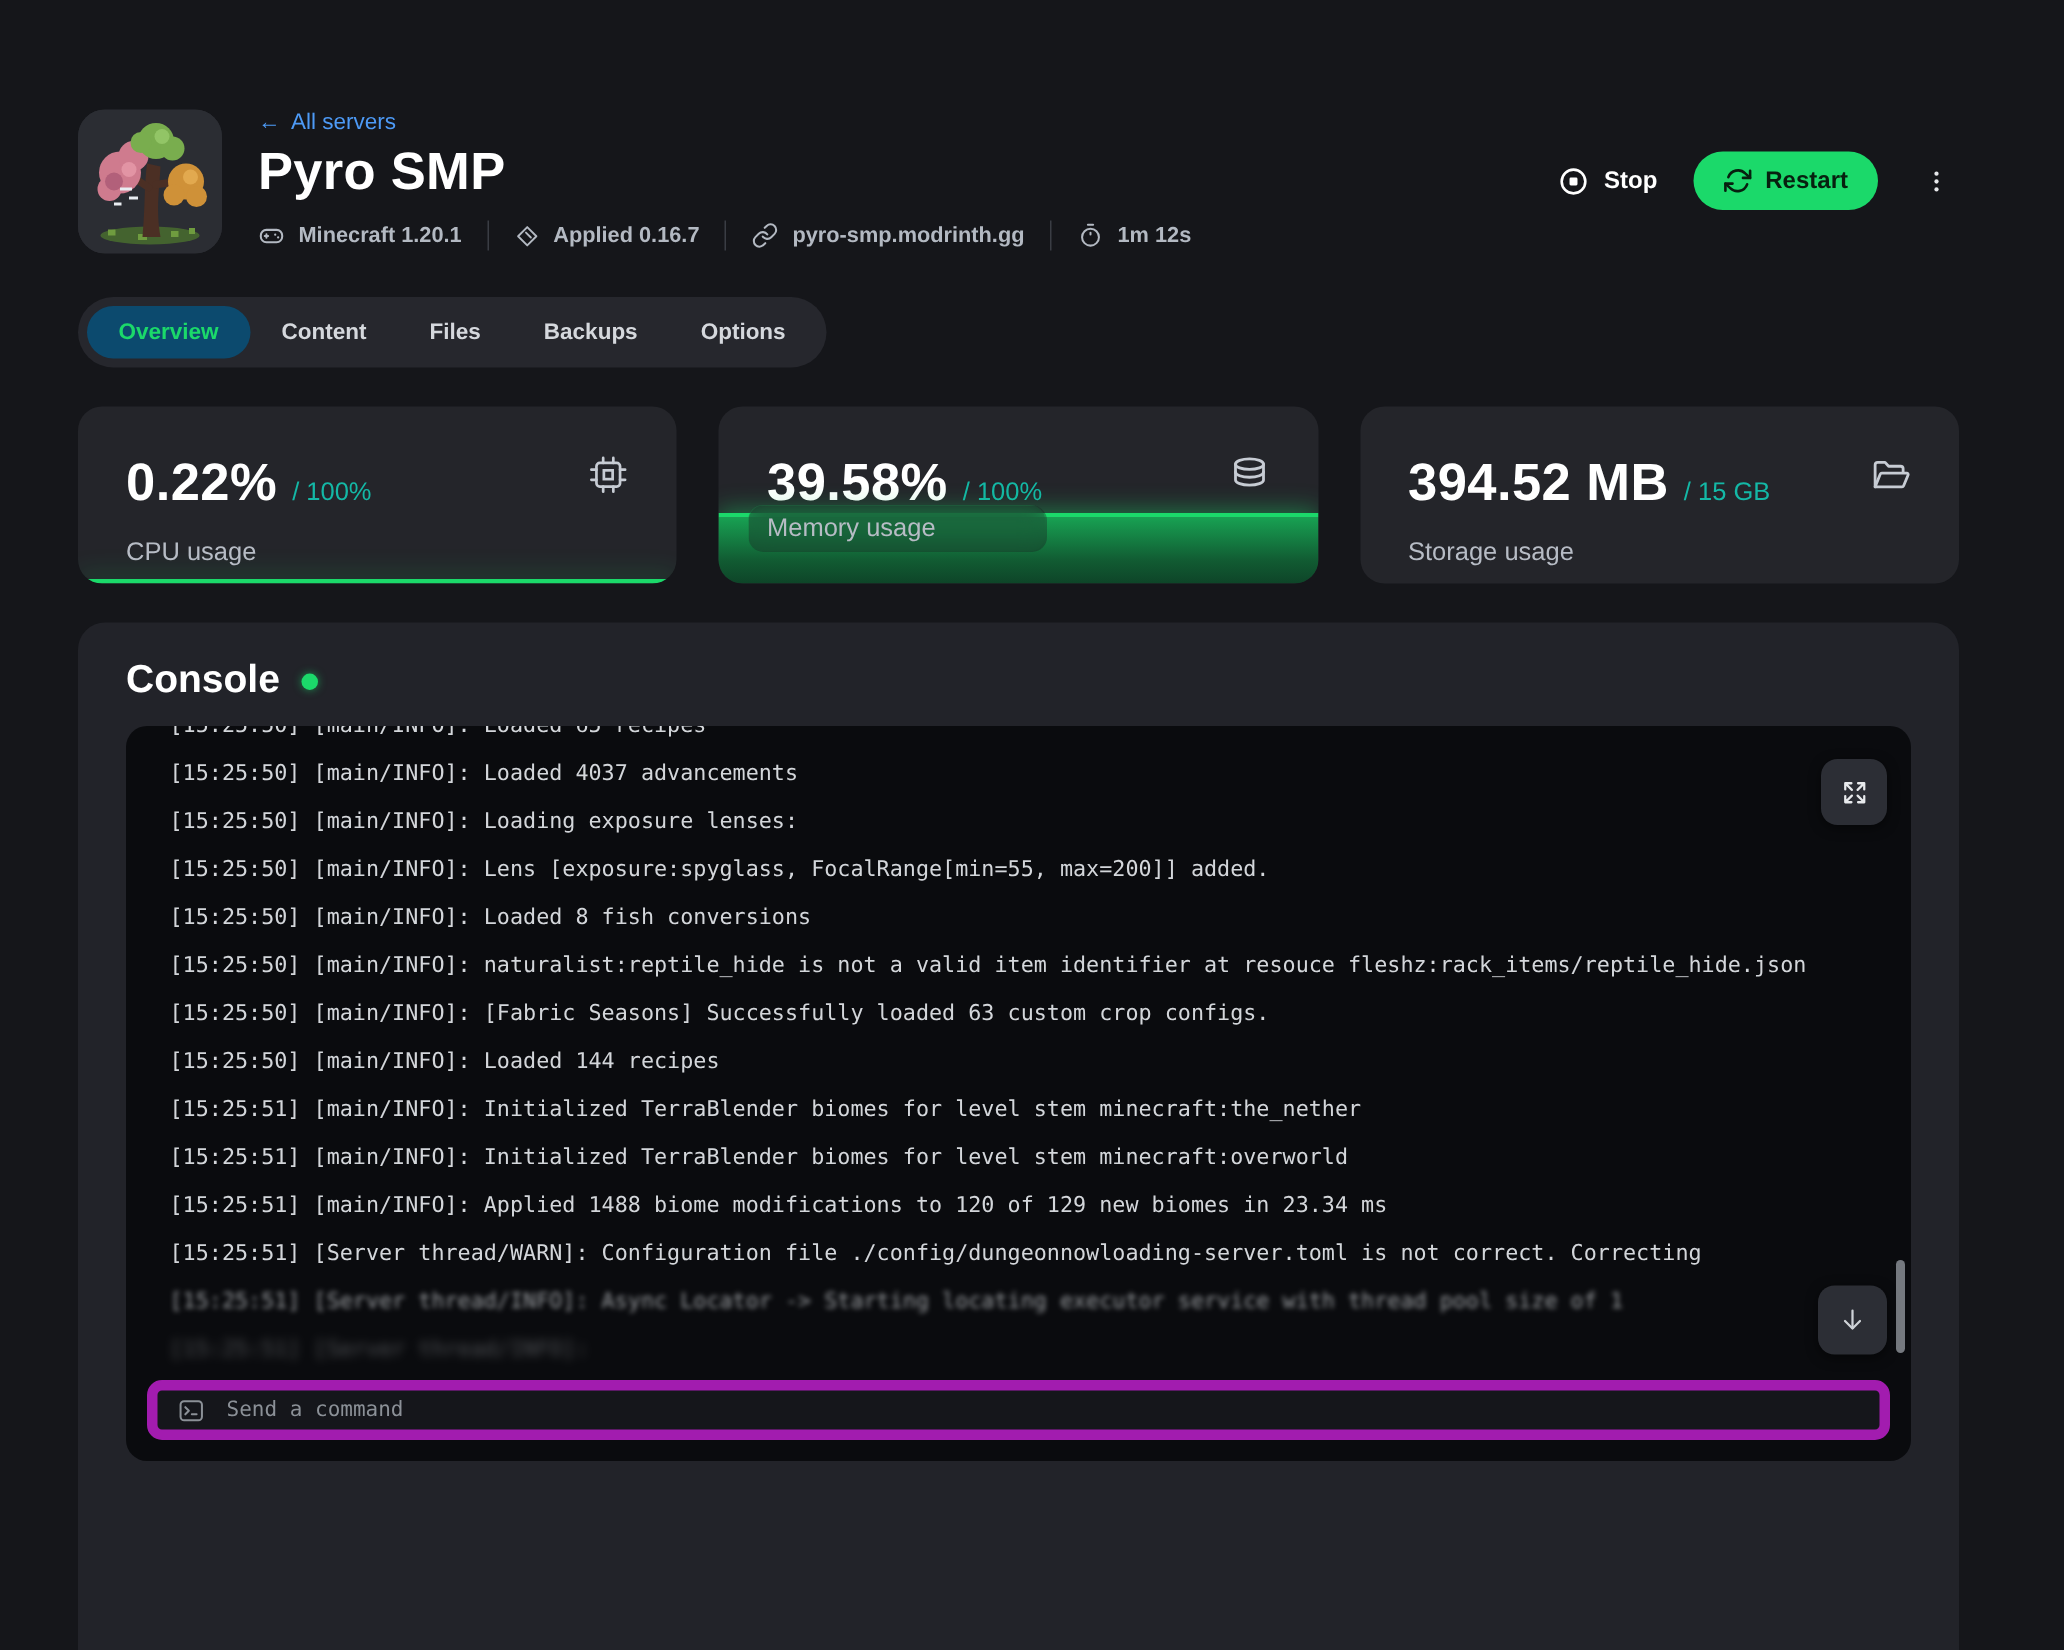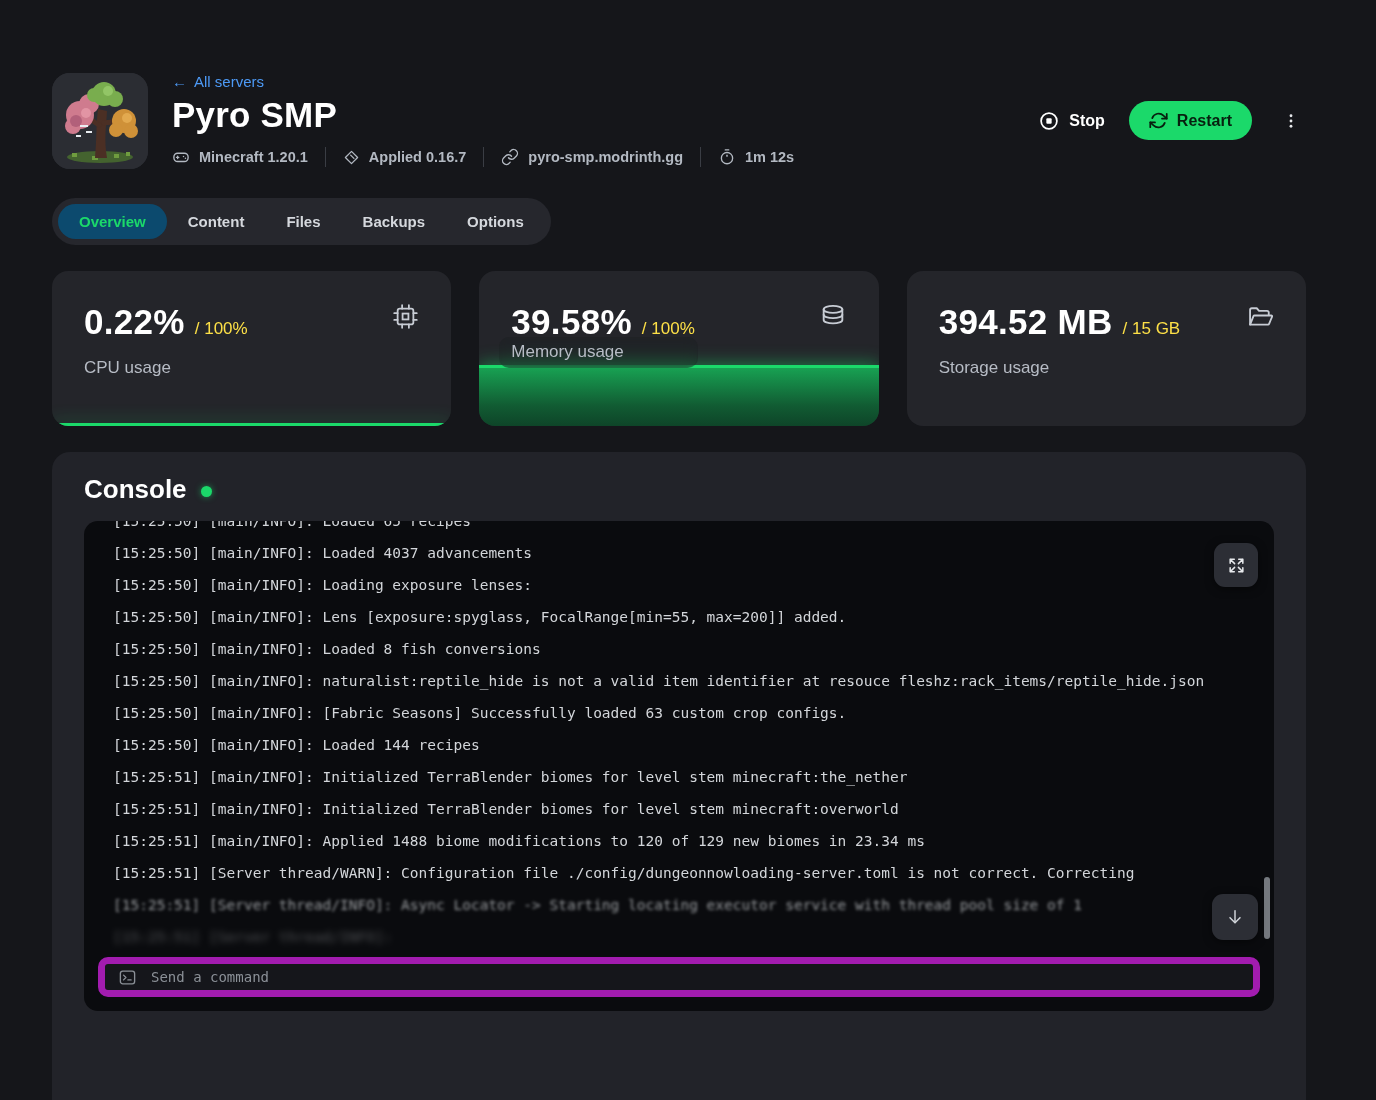"0.22%" .stat-card { height: 155px -> 118px }
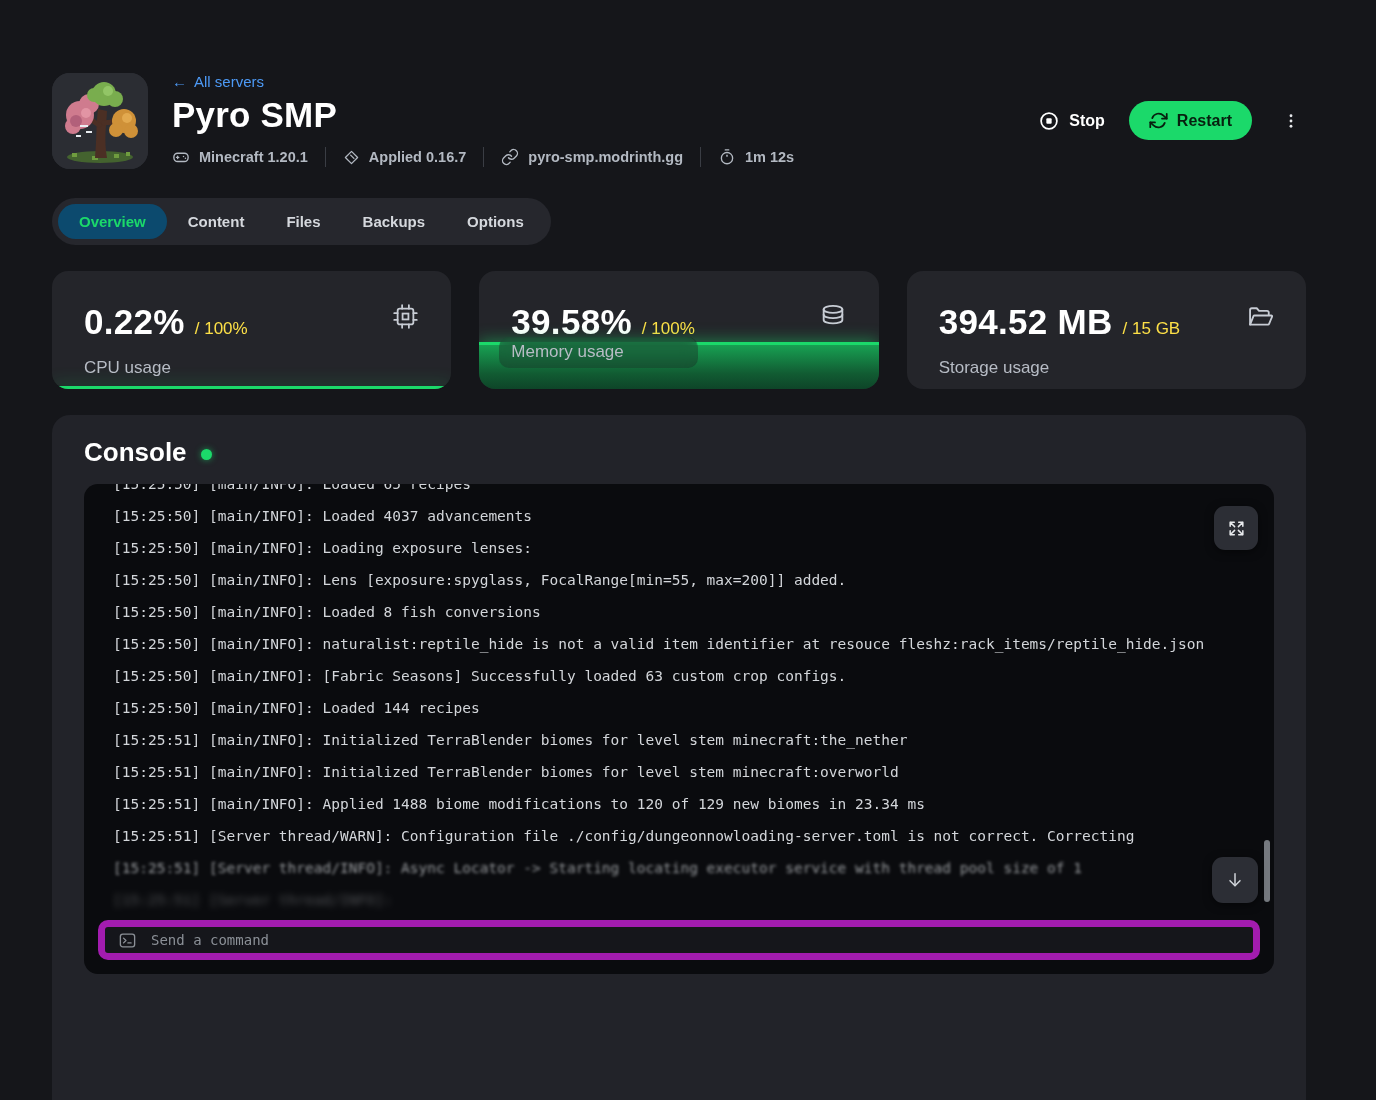"/ 100%" .stat-max { color: #fde047 -> #14b8a6 }
